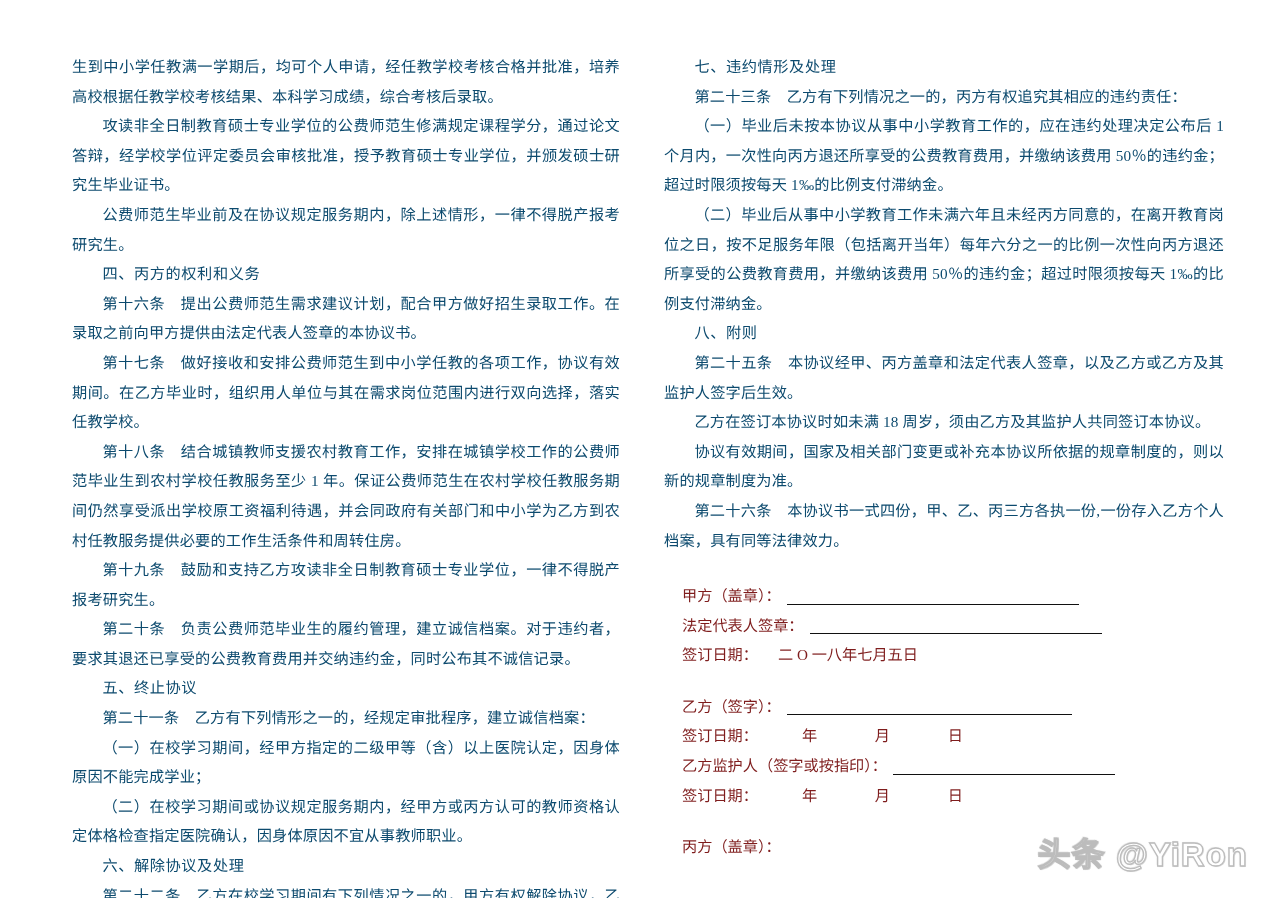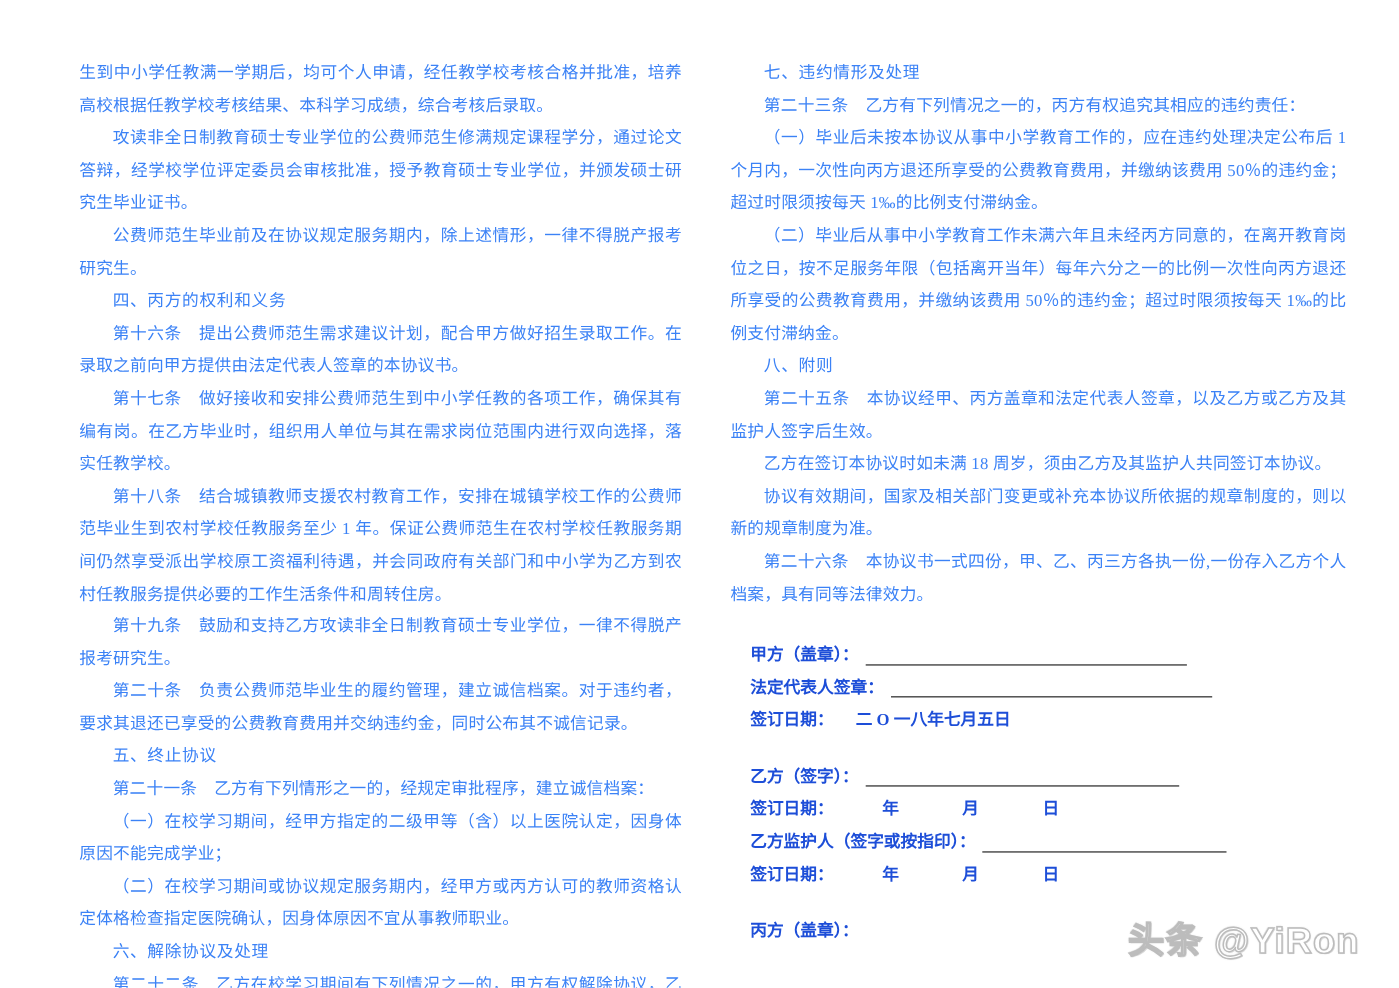"生到中小学任教满一学期后，均可个人申请，经任教学校考核合格并批准，培养高校根据任" p { color: #3b82f6 -> #0c4a6e }
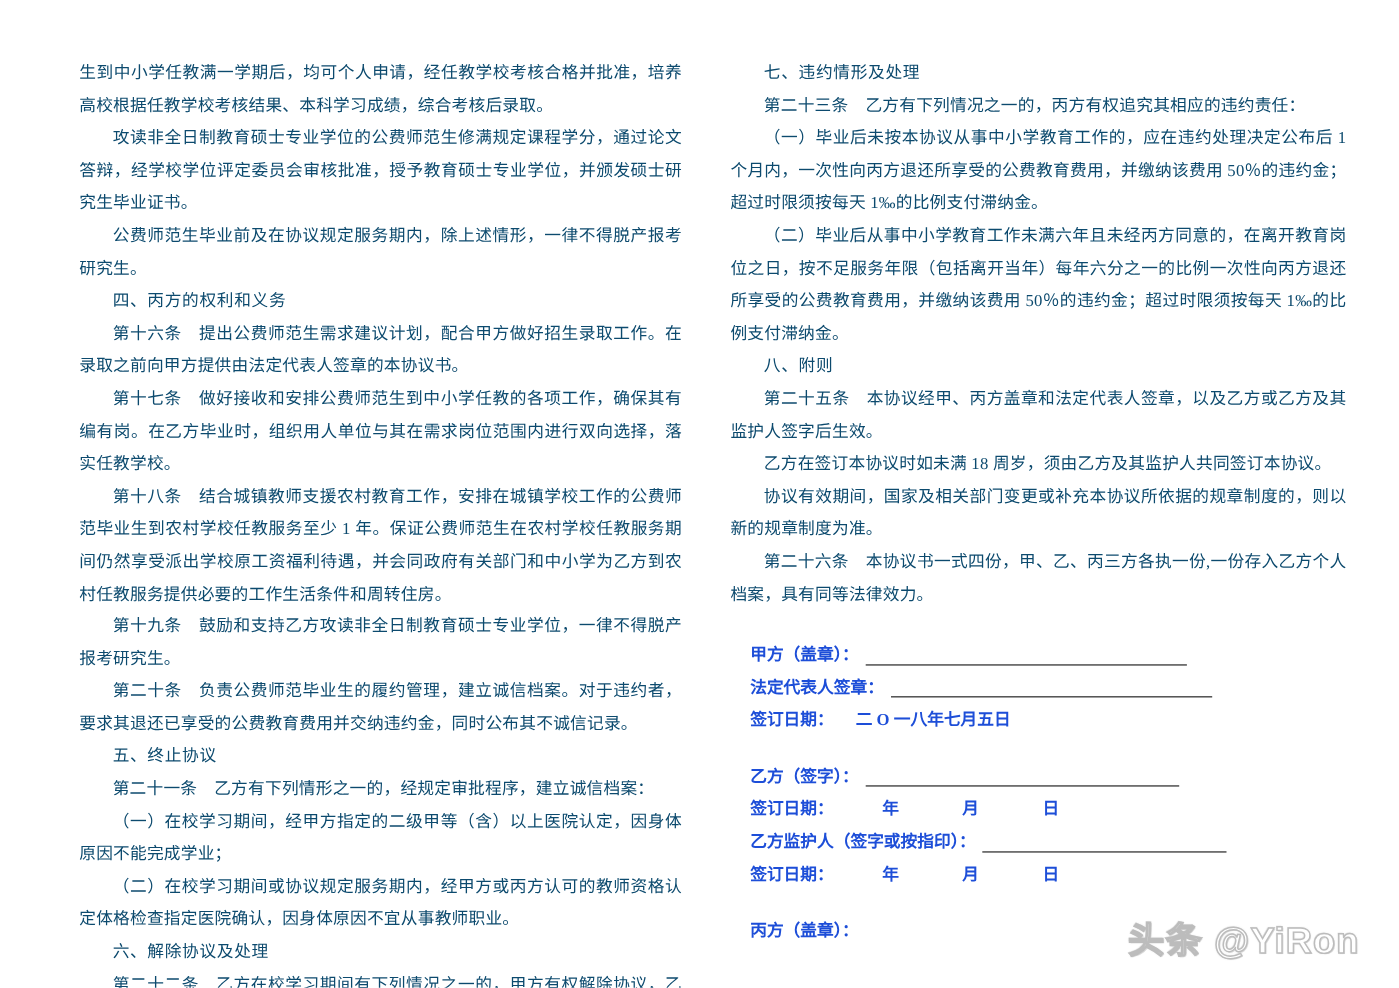"第十七条" p.ind { text: 确保其有编有岗 -> 协议有效期间 }
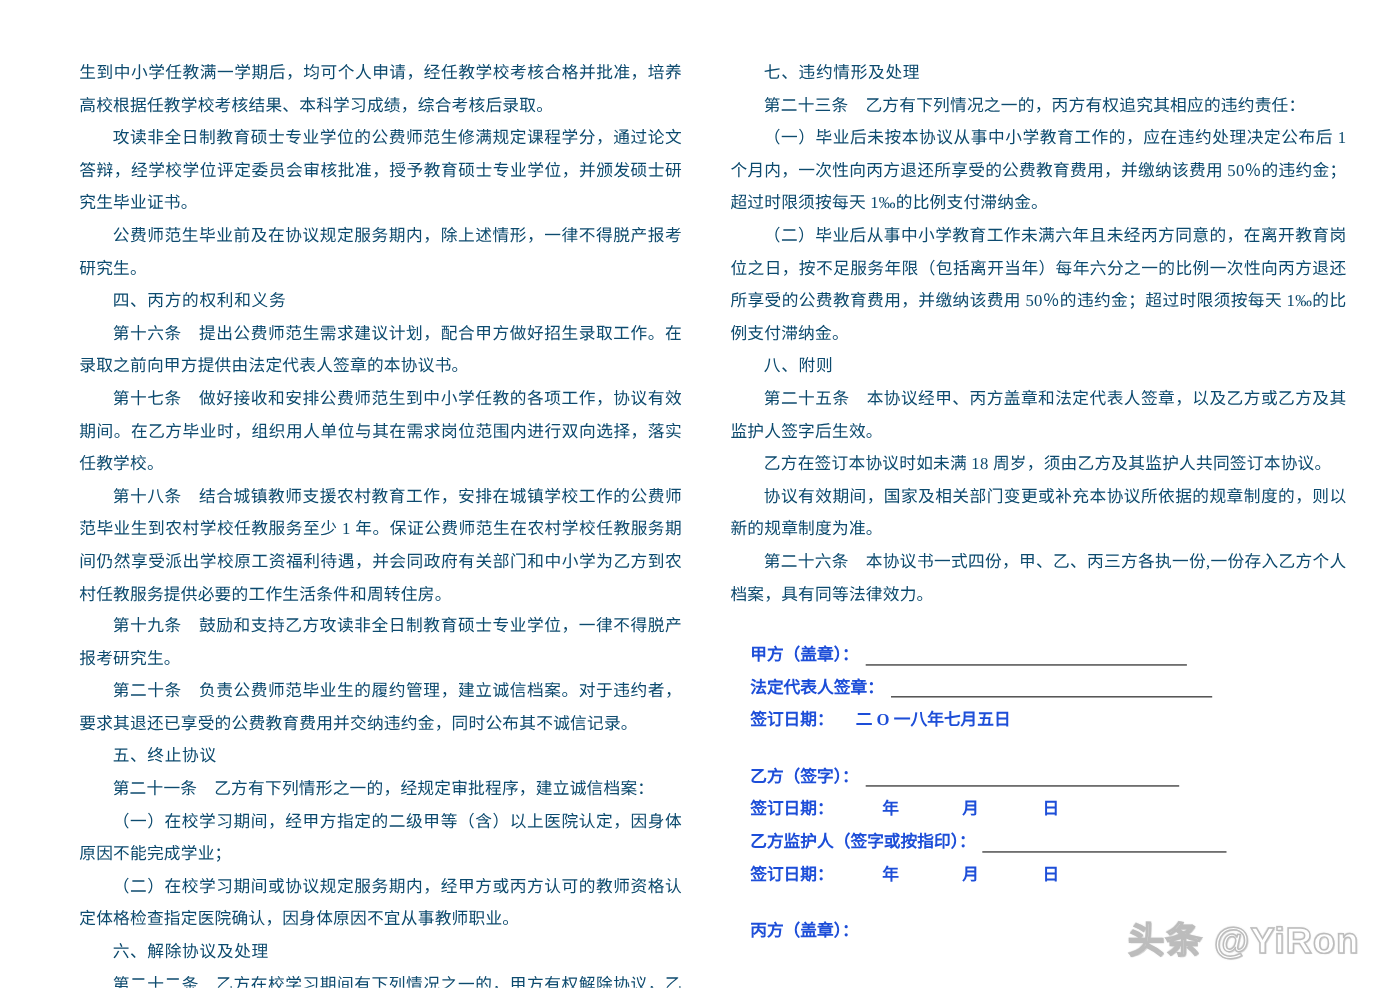"甲方（盖章）：" .sig-row { color: #1d4ed8 -> #7f1d1d; font-weight: bold -> none }
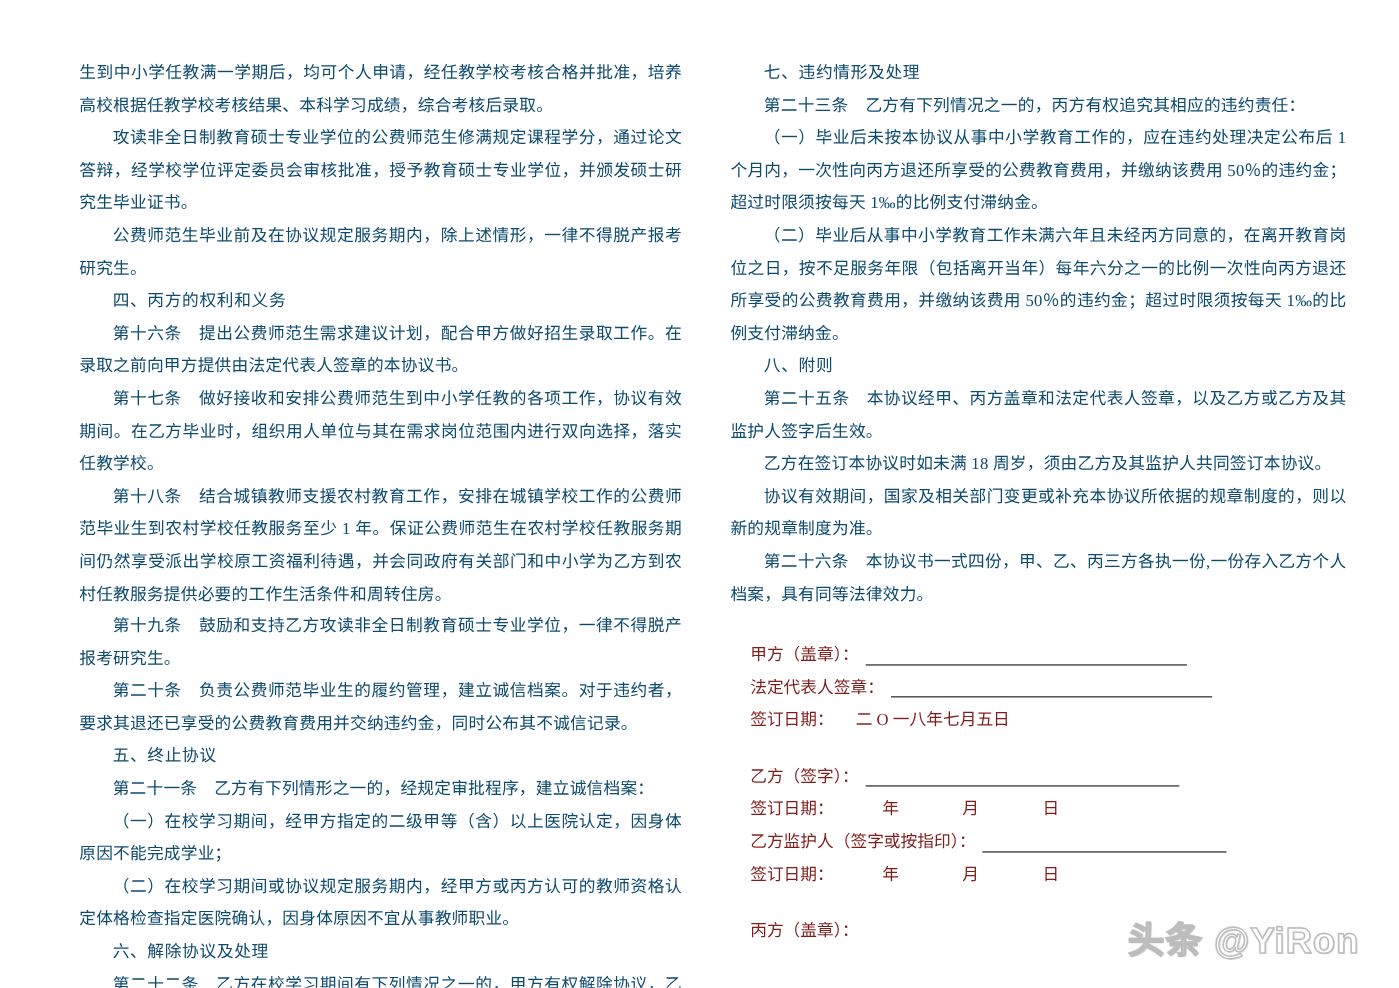"头条 @YiRon" .watermark { right: 36px -> 24px }
